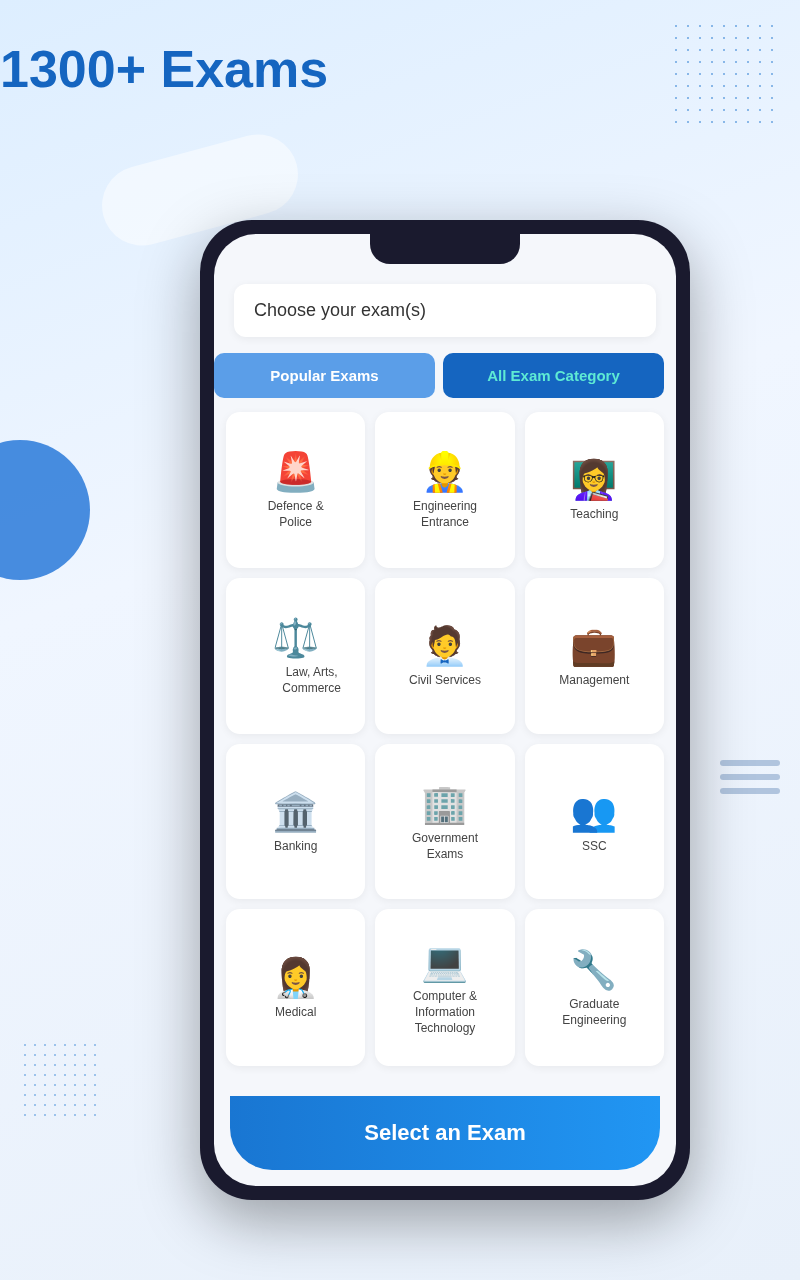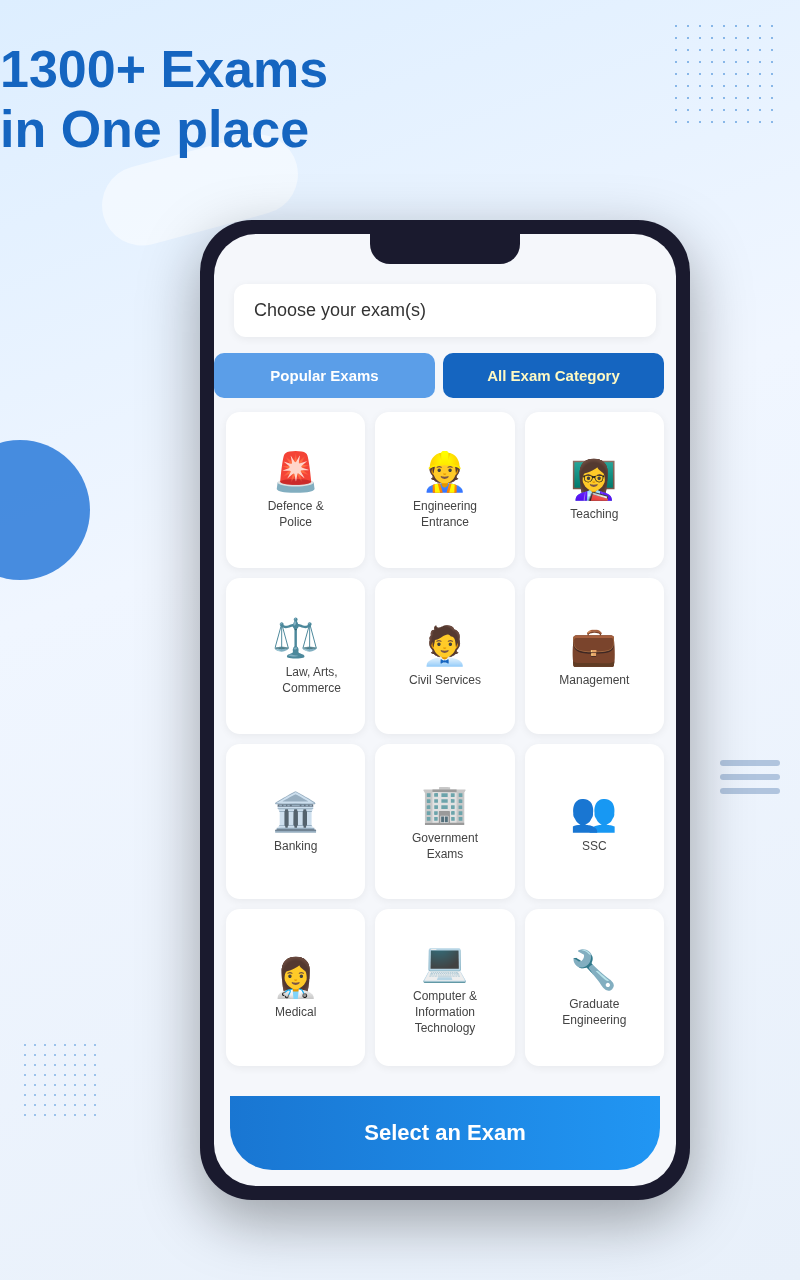"in One place" span { html: <span>in One place</span> -> none }
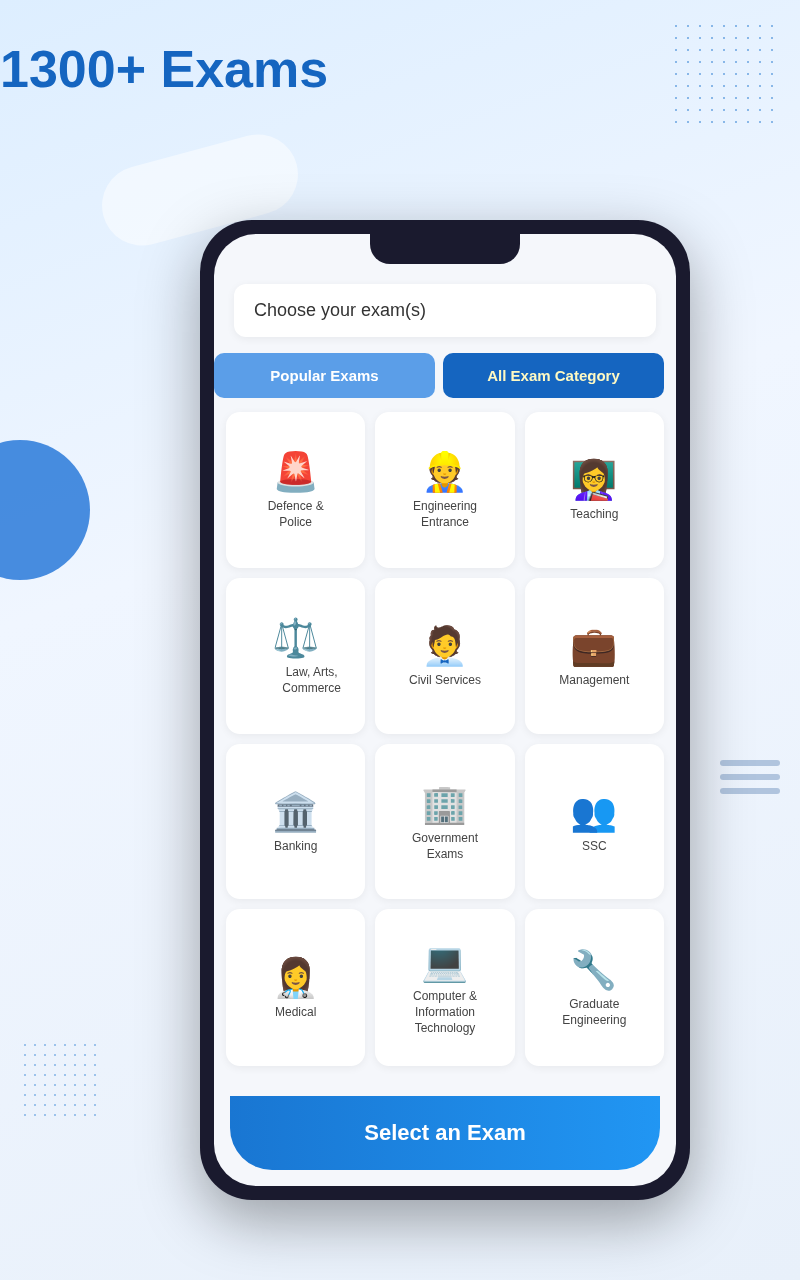"All Exam Category" .tab-btn.active { color: #fef9c3 -> #5eead4 }
